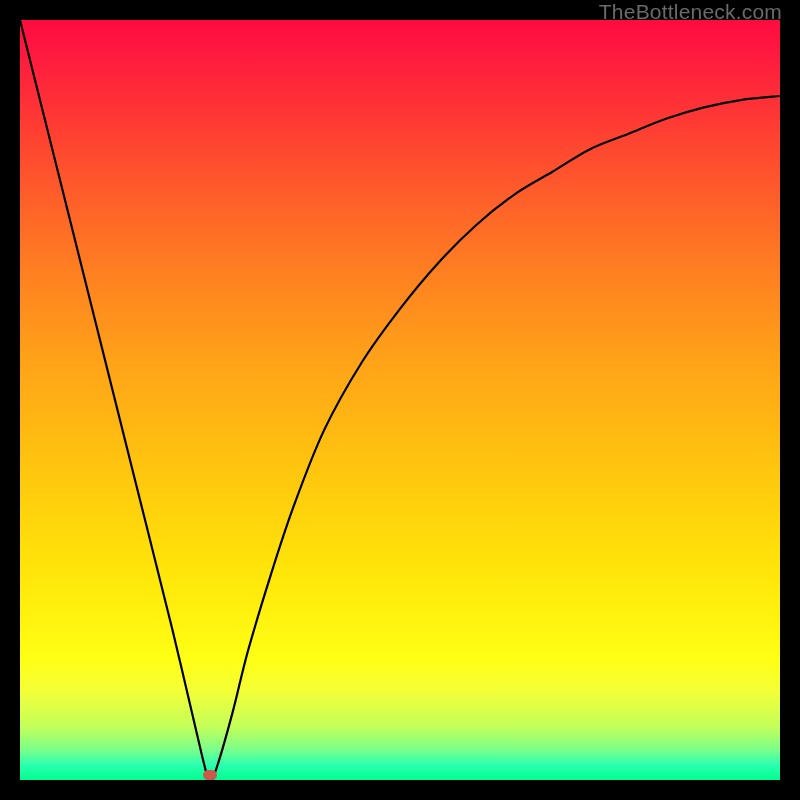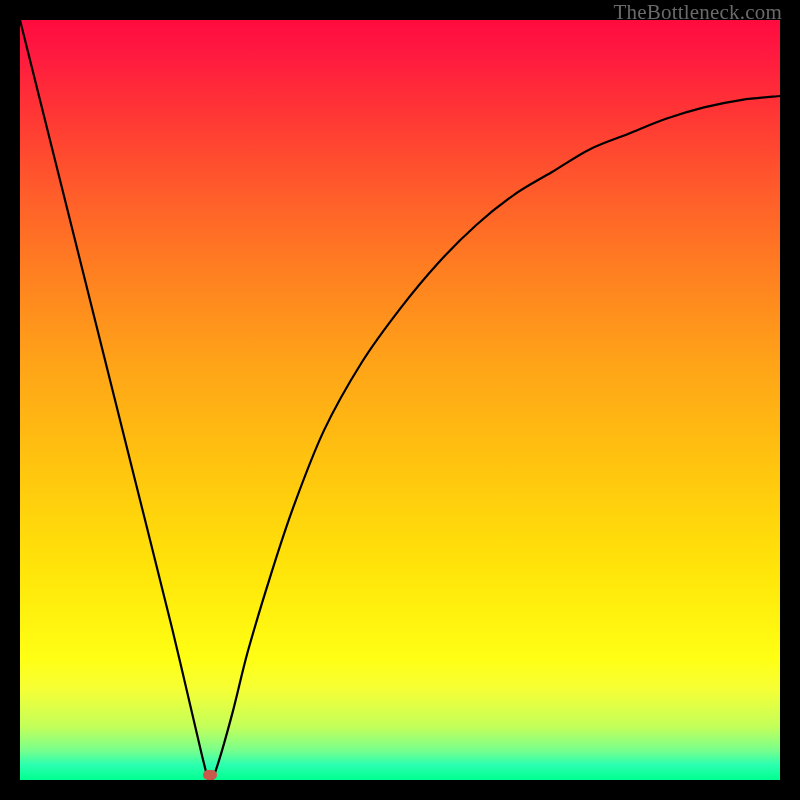"TheBottleneck.com" .watermark { font-family: Liberation Serif, serif -> Liberation Sans, sans-serif }
